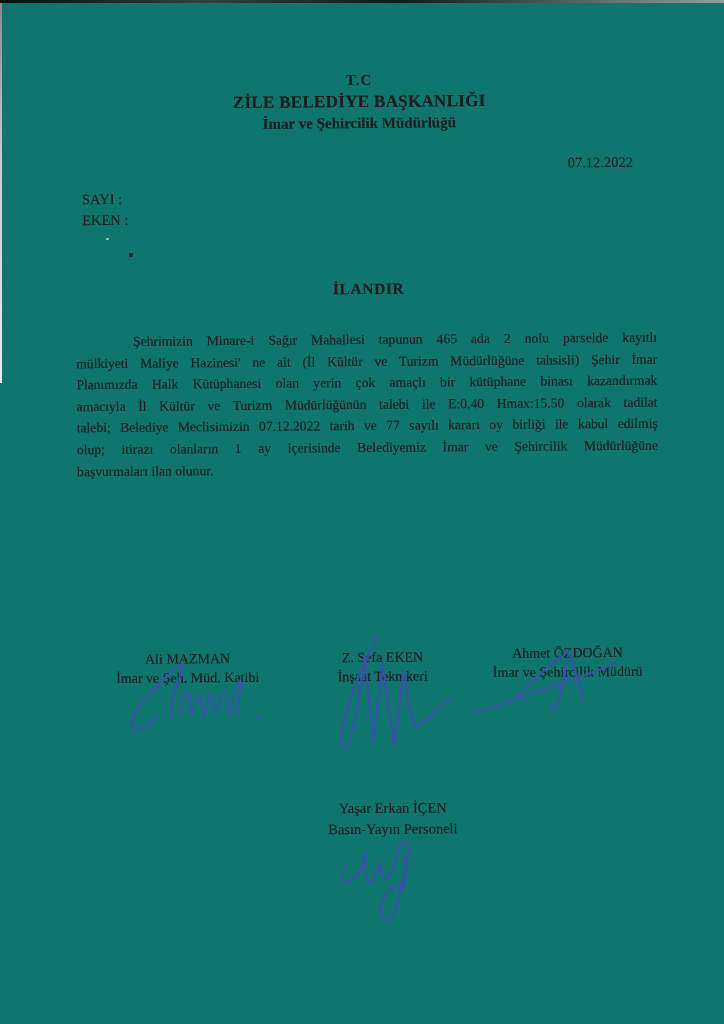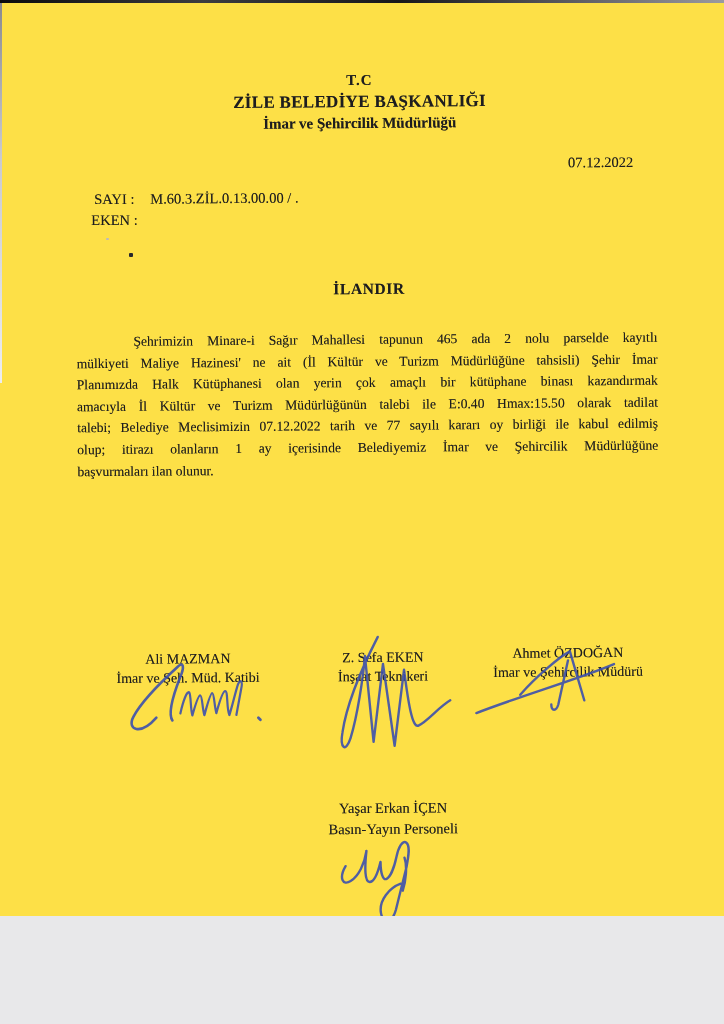"T.C" .page { background: #fde047 -> #0f766e; height: 916px -> 1024px }
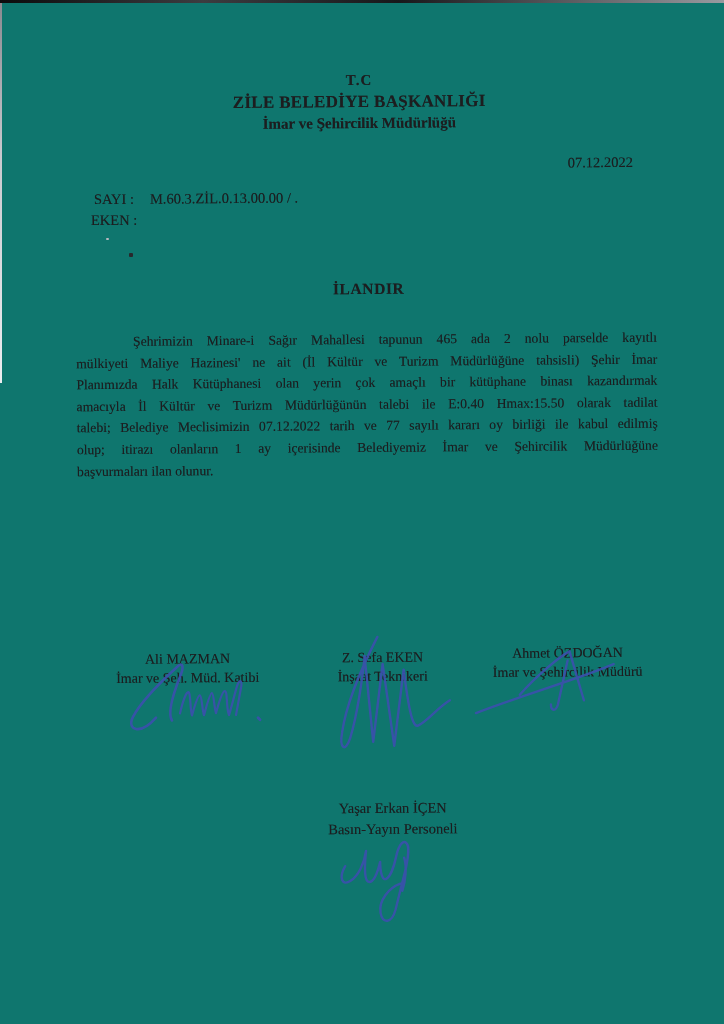"SAYI :" .meta-label { text-align: center -> none }
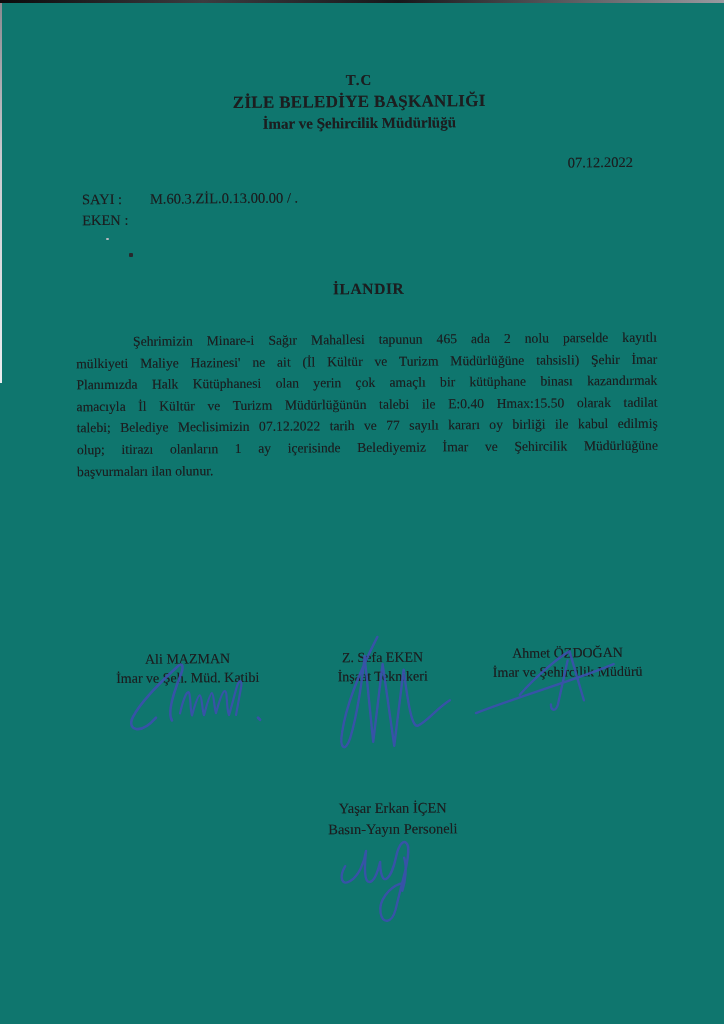"M.60.3.ZİL.0.13.00.00 / ." span.meta-value { html: <span>M.60.3.ZİL.0.13.00.00 / .</span> -> none }
